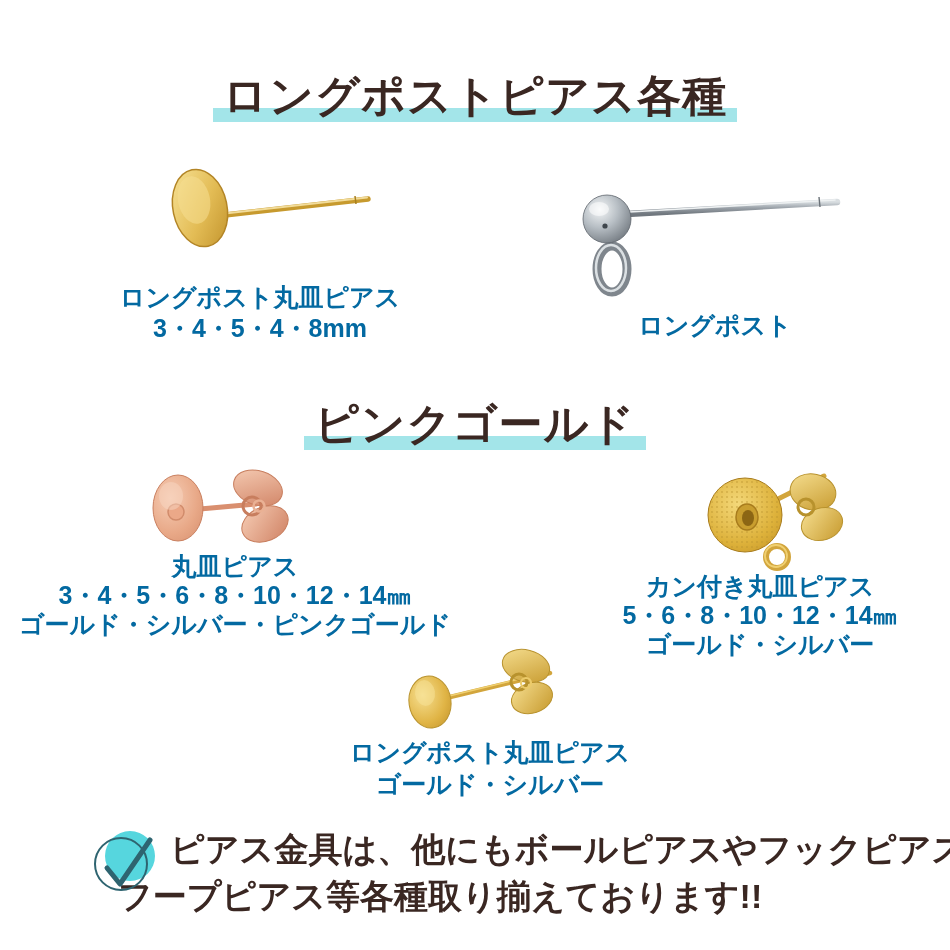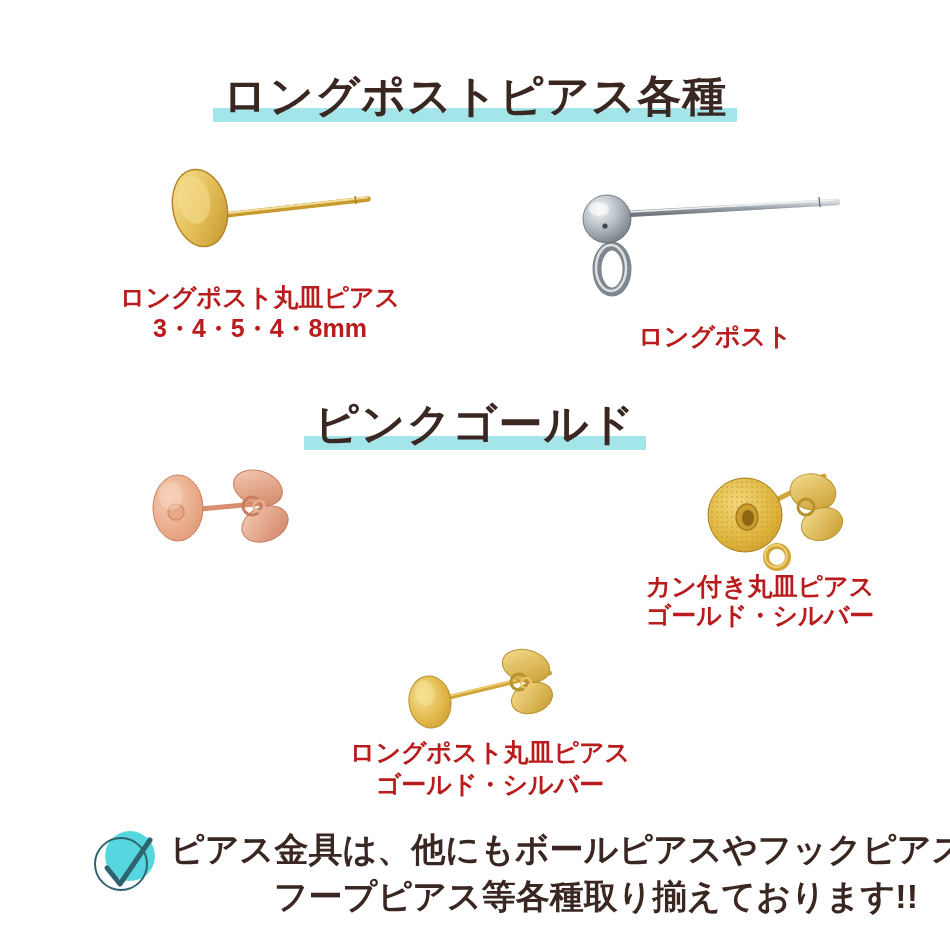"ロングポスト丸皿ピアス" .plabel { color: #b91c1c -> #0369a1 }
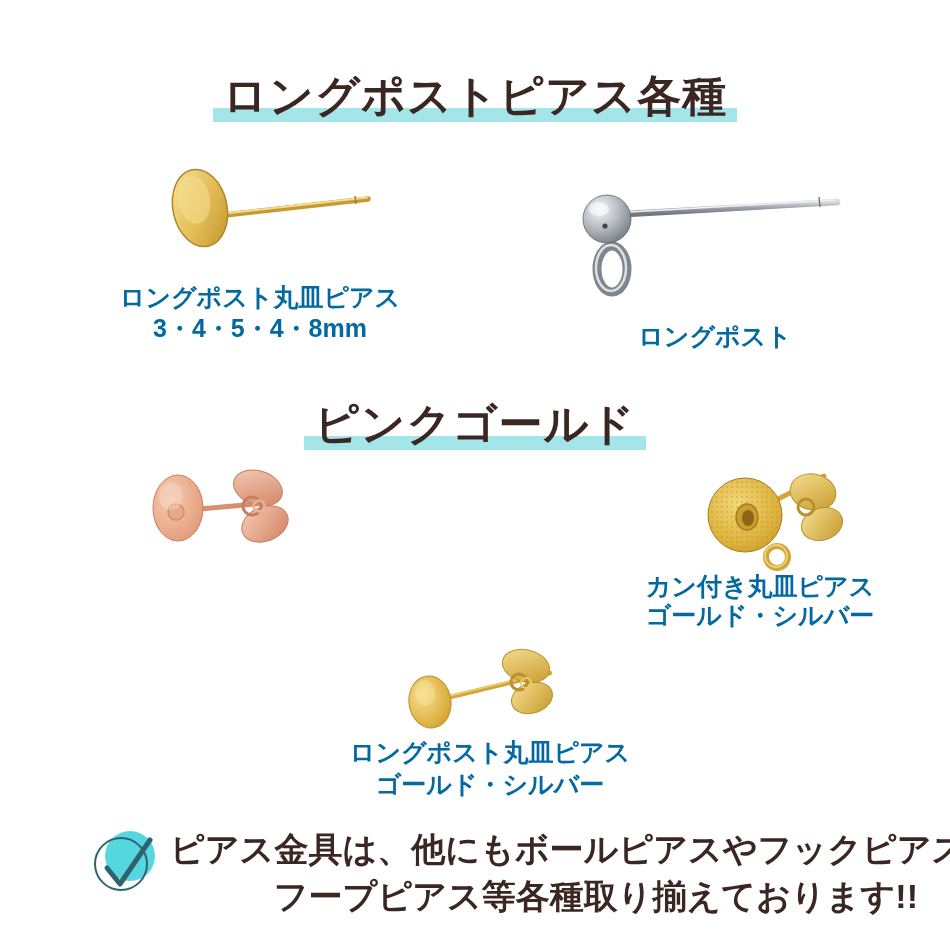"ロングポスト" div.plabel { top: 318px -> 307px }
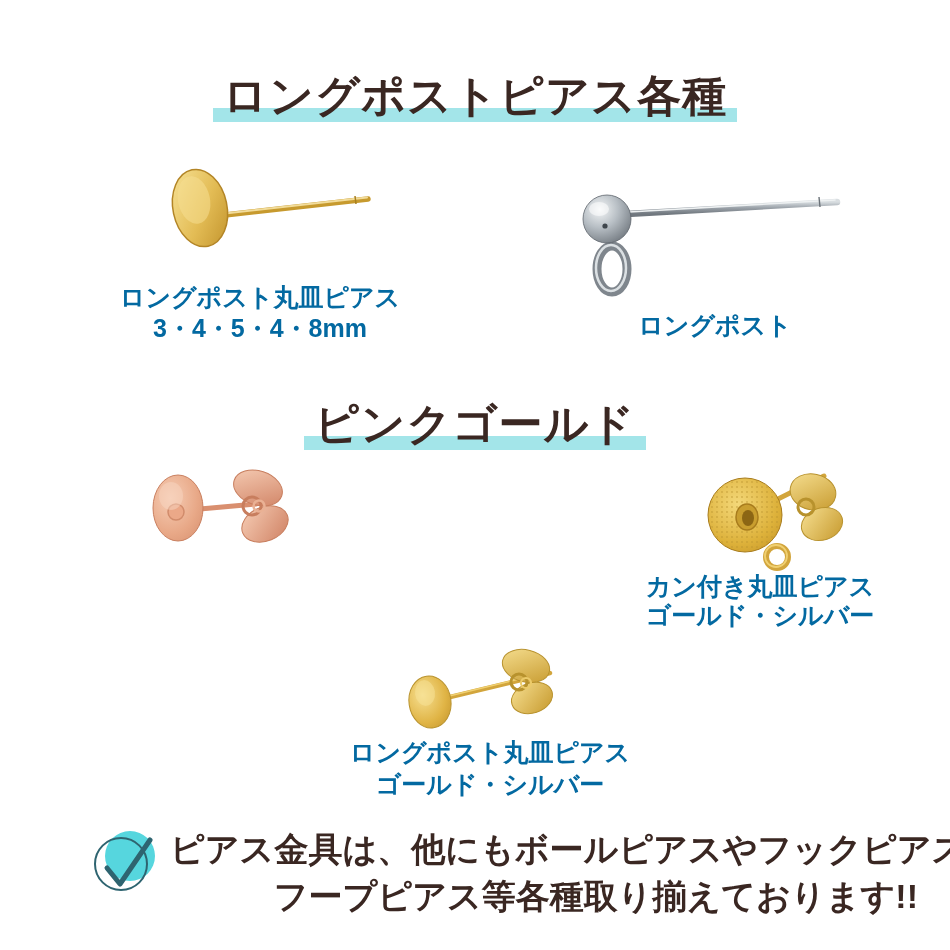"丸皿ピアス" div.plabel { html: none -> <div> <div>丸皿ピアス</div> <div>3・4・5・6・8・10・12・14㎜</div> <div>ゴールド・シルバー・ピンクゴールド</div> </div> }
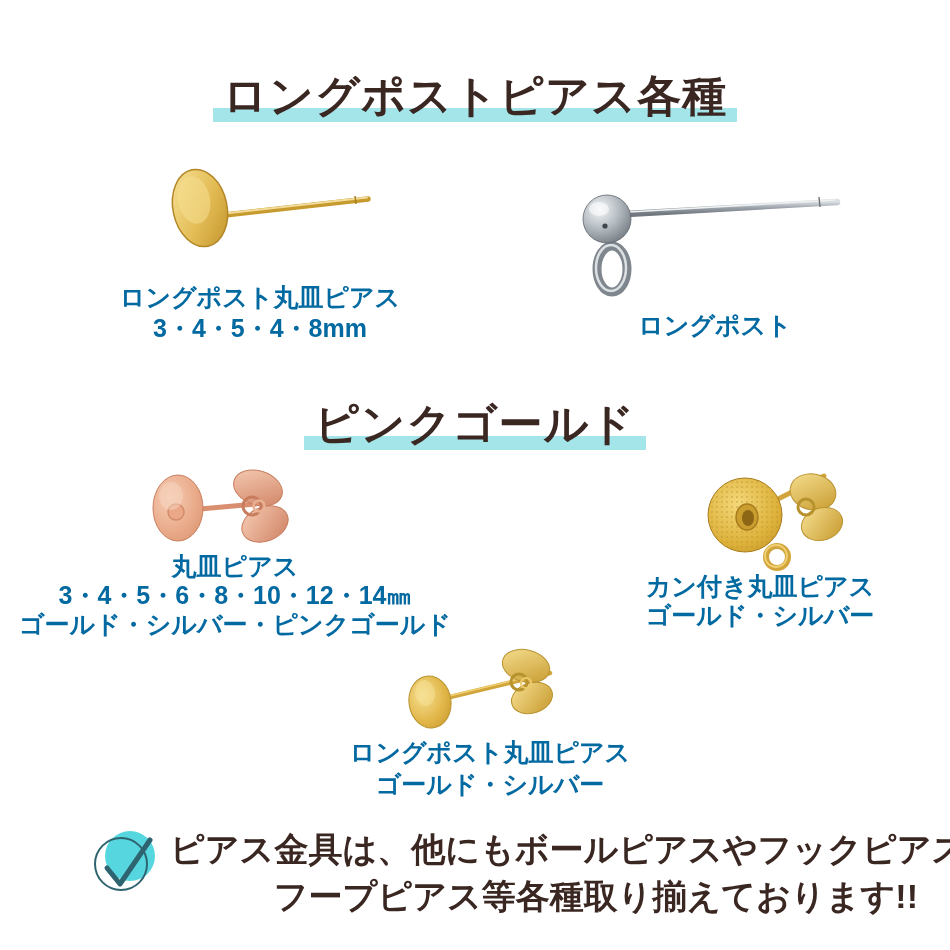"5・6・8・10・12・14㎜" div { html: none -> <div>5・6・8・10・12・14㎜</div> }
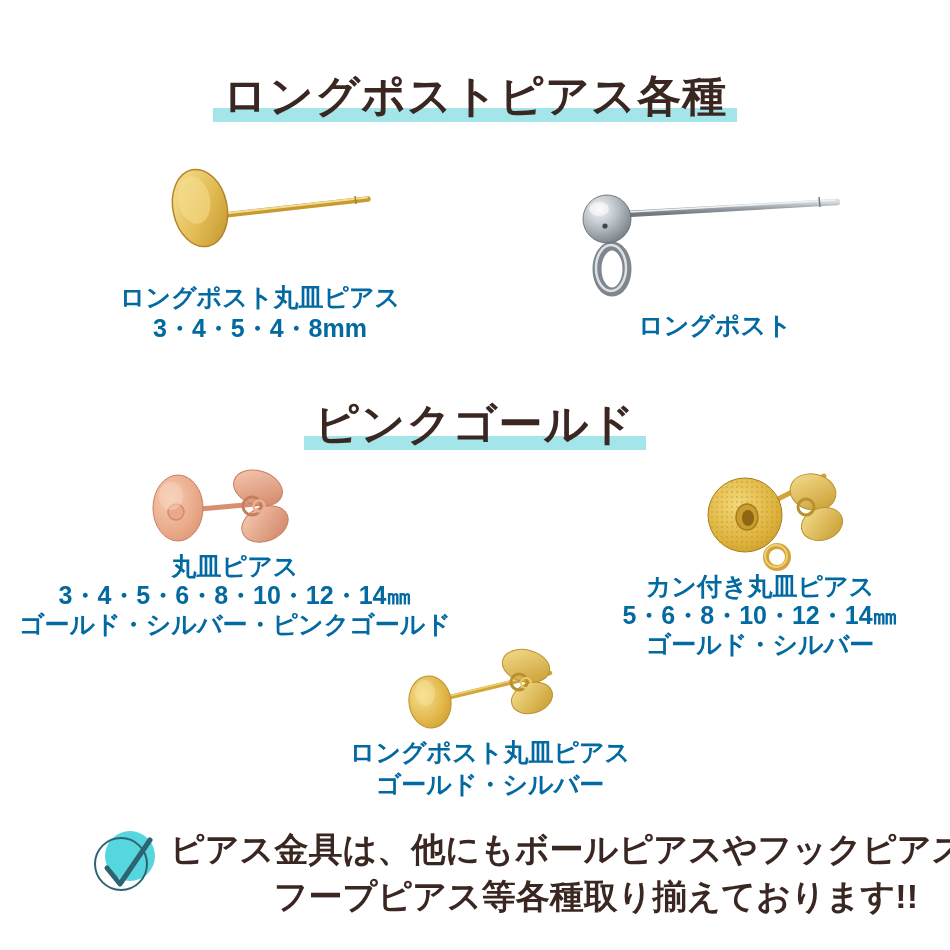"フープピアス等各種取り揃えております!!" .note .nline2 { text-align: right -> none }
